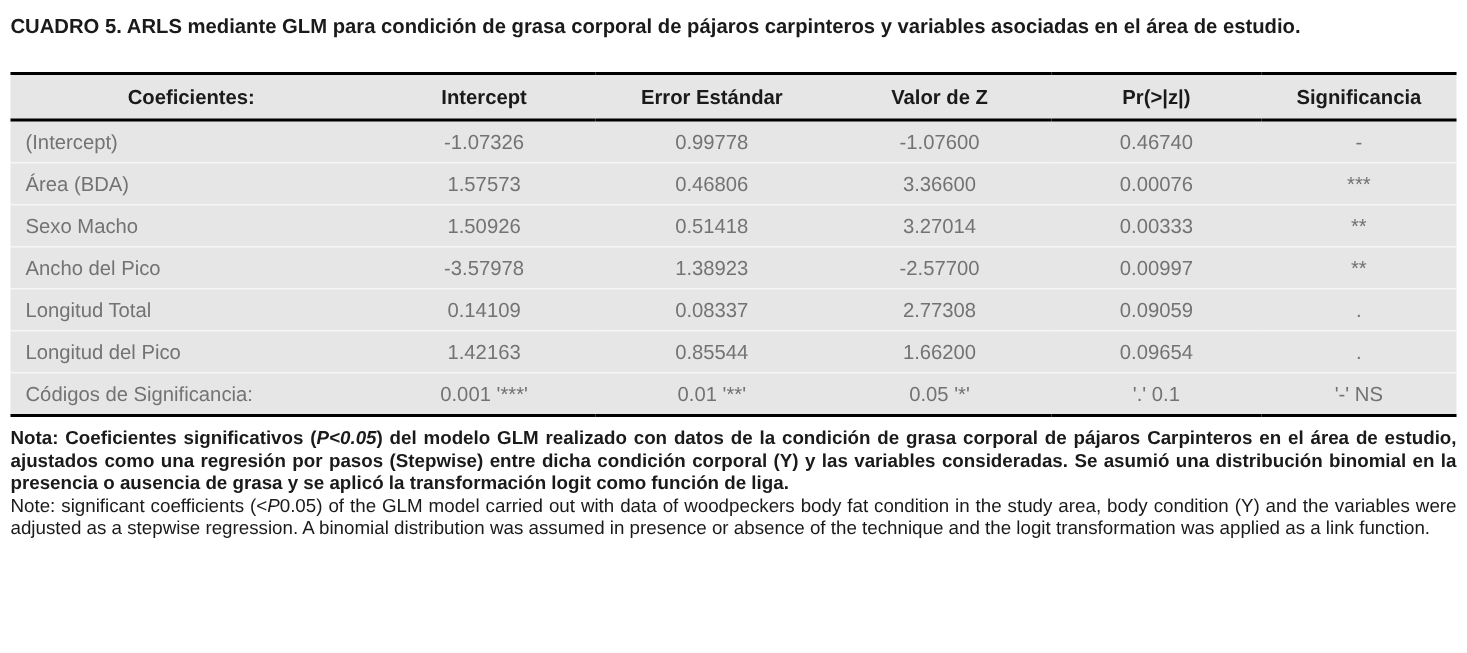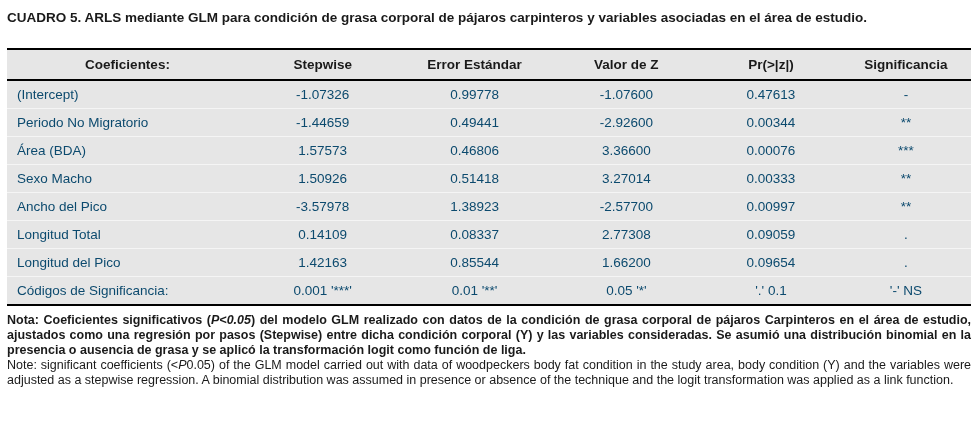"Stepwise" th { text: Stepwise -> Intercept }
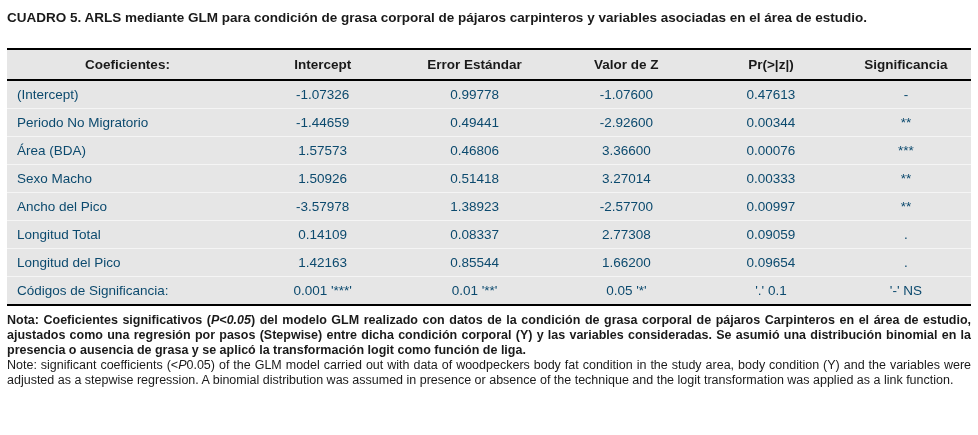"(Intercept)" table.glm td { color: #0c4a6e -> #737373 }
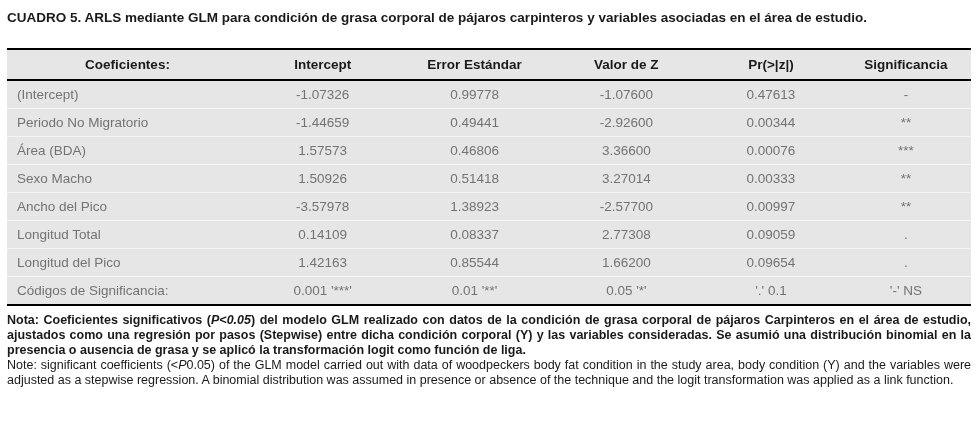"0.47613" td { text: 0.47613 -> 0.46740 }
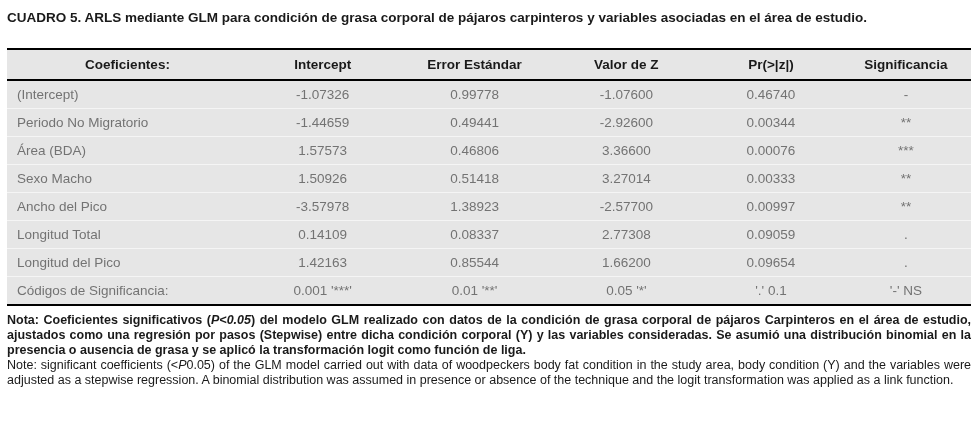"Periodo No Migratorio" tr { html: <tr> <td>Periodo No Migratorio</td> <td>-1.44659</td> <td>0.49441</td> <td>-2.92600</td> <td>0.00344</td> <td>**</td> </tr> -> none }
